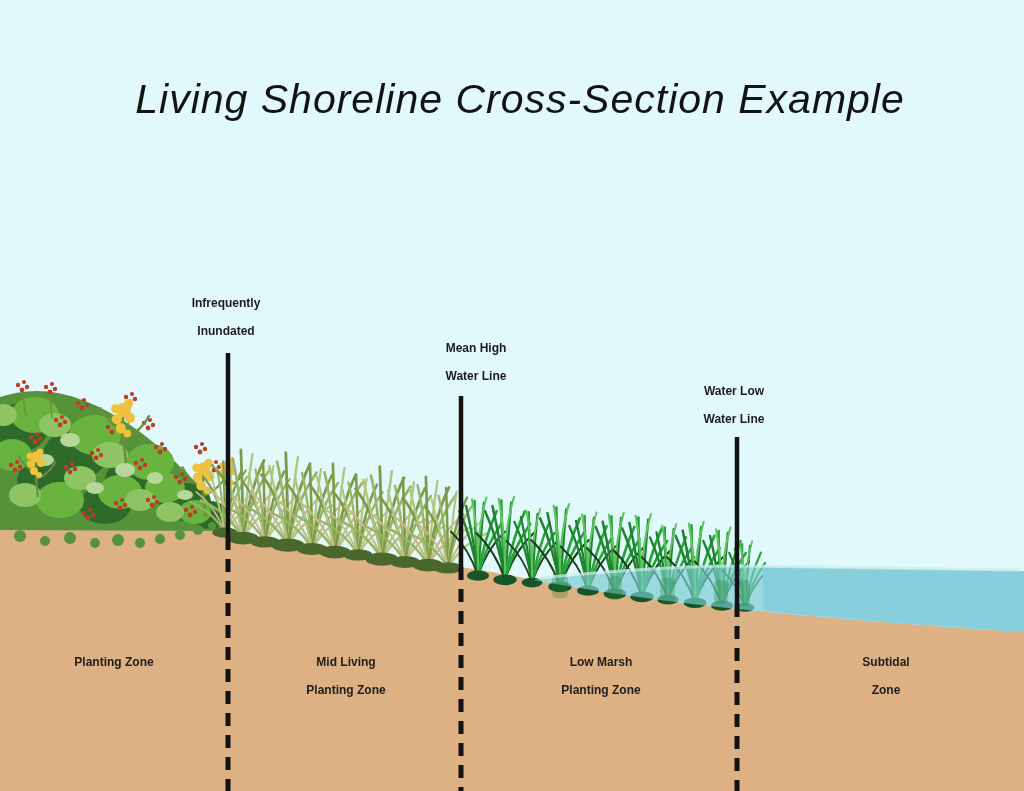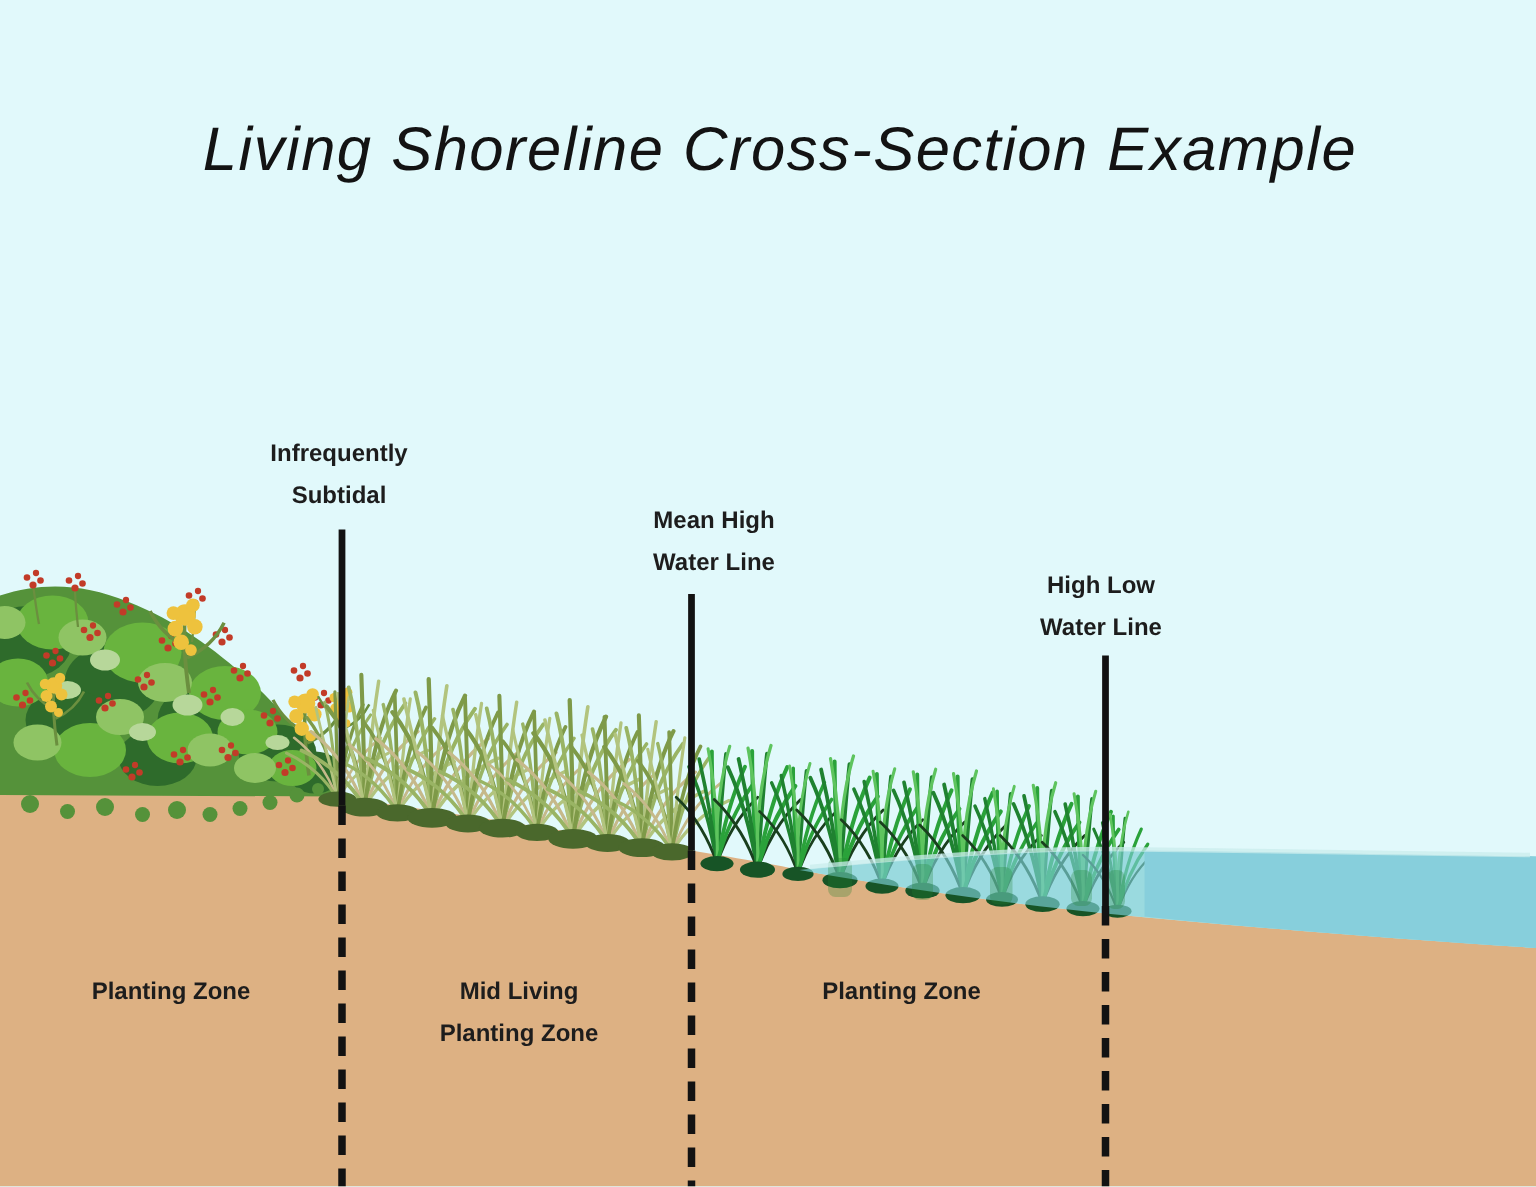"Infrequently" .marker-label,.zone-label { font-size: 16px -> 12px }
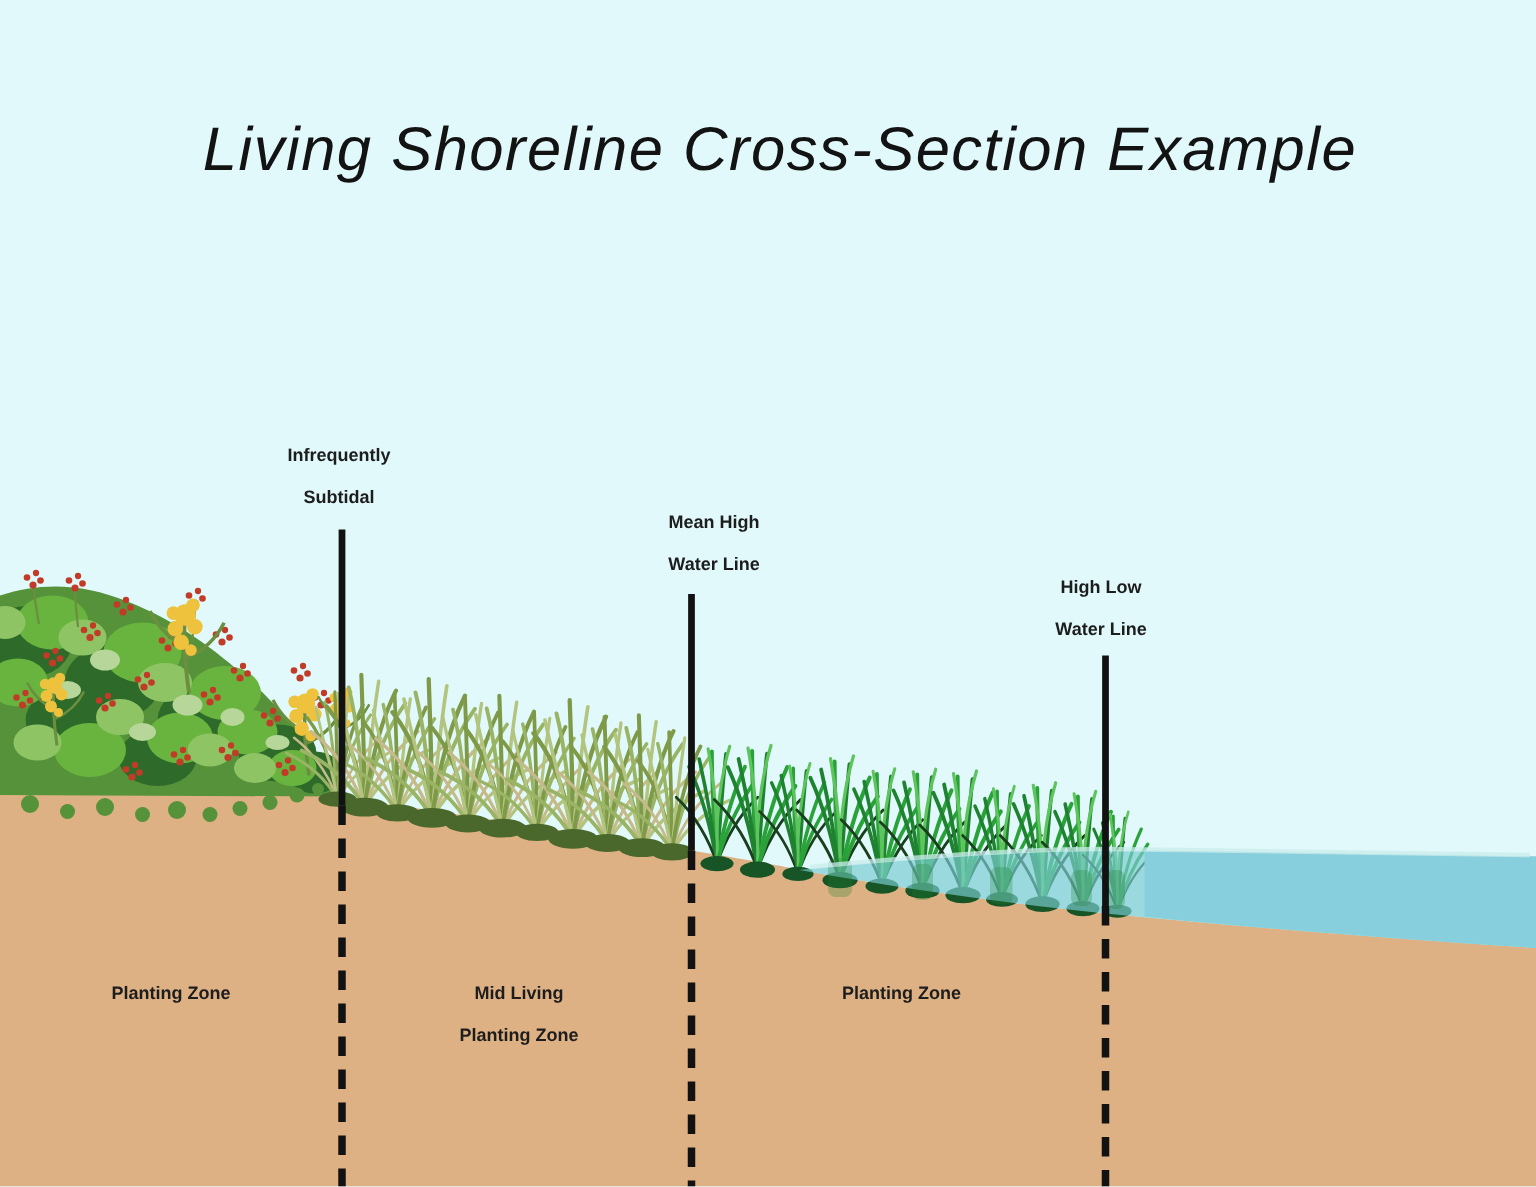"Subtidal" div { text: Subtidal -> Inundated }
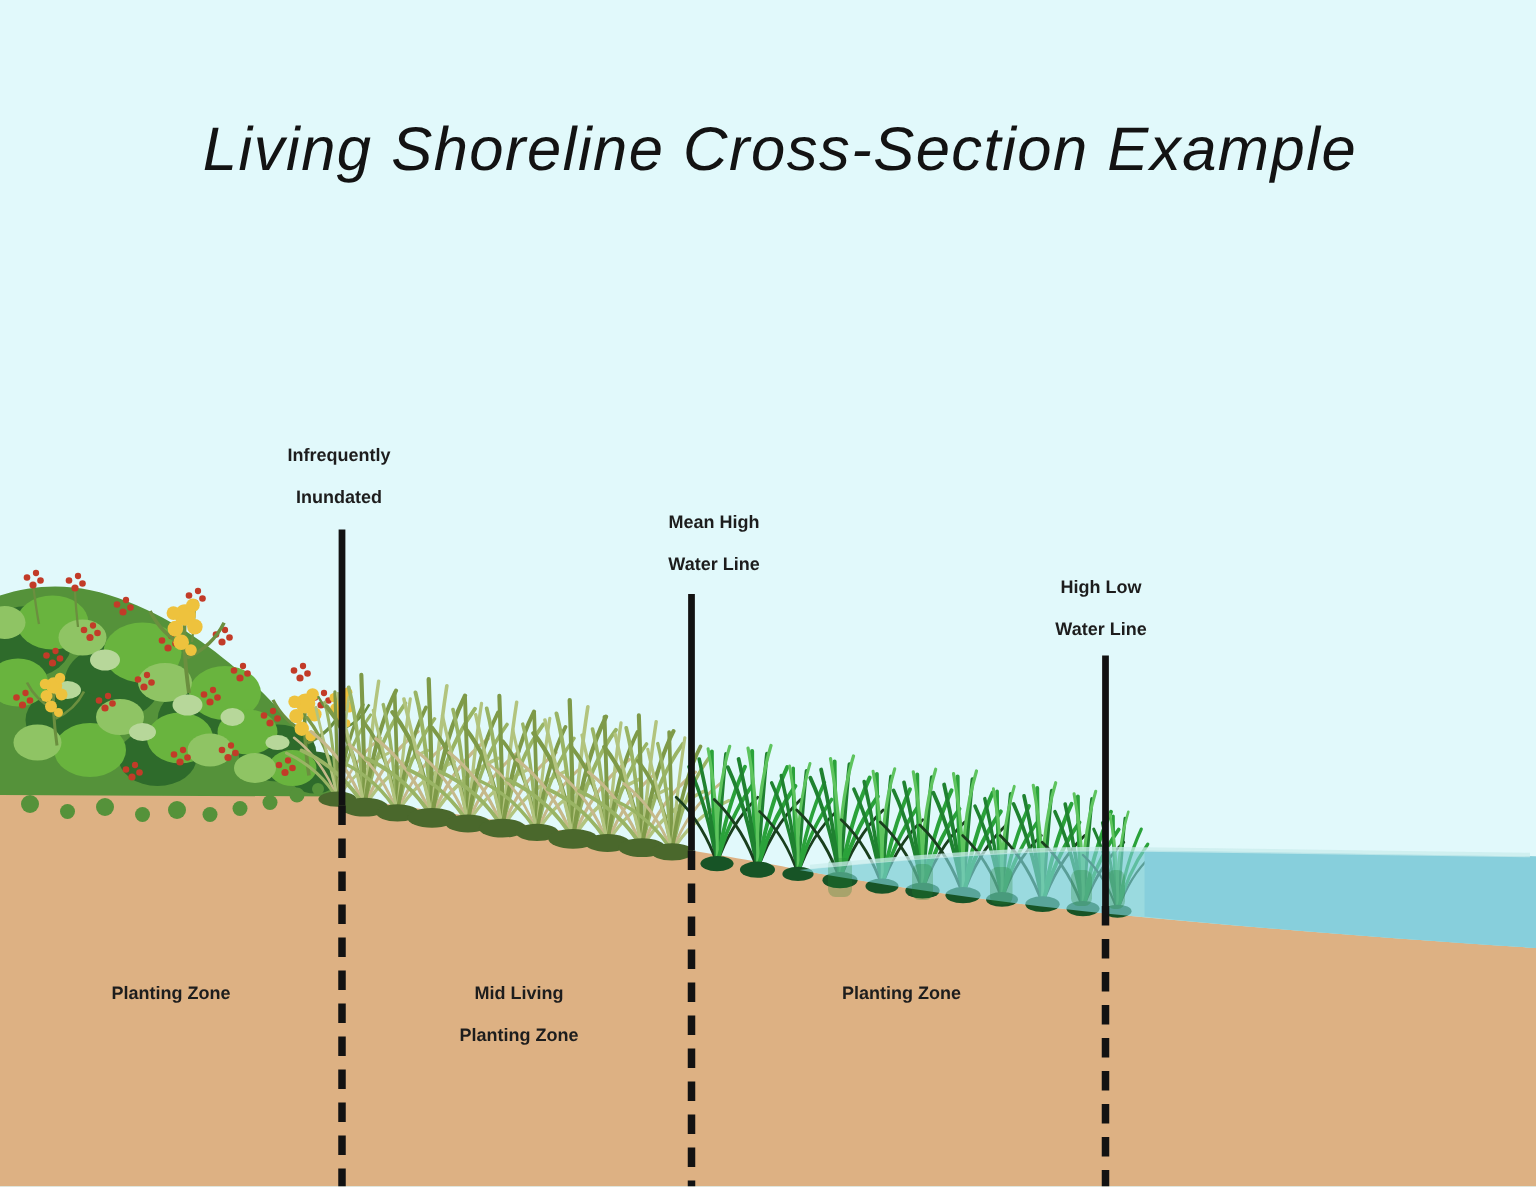"High Low" div { text: High -> Water }
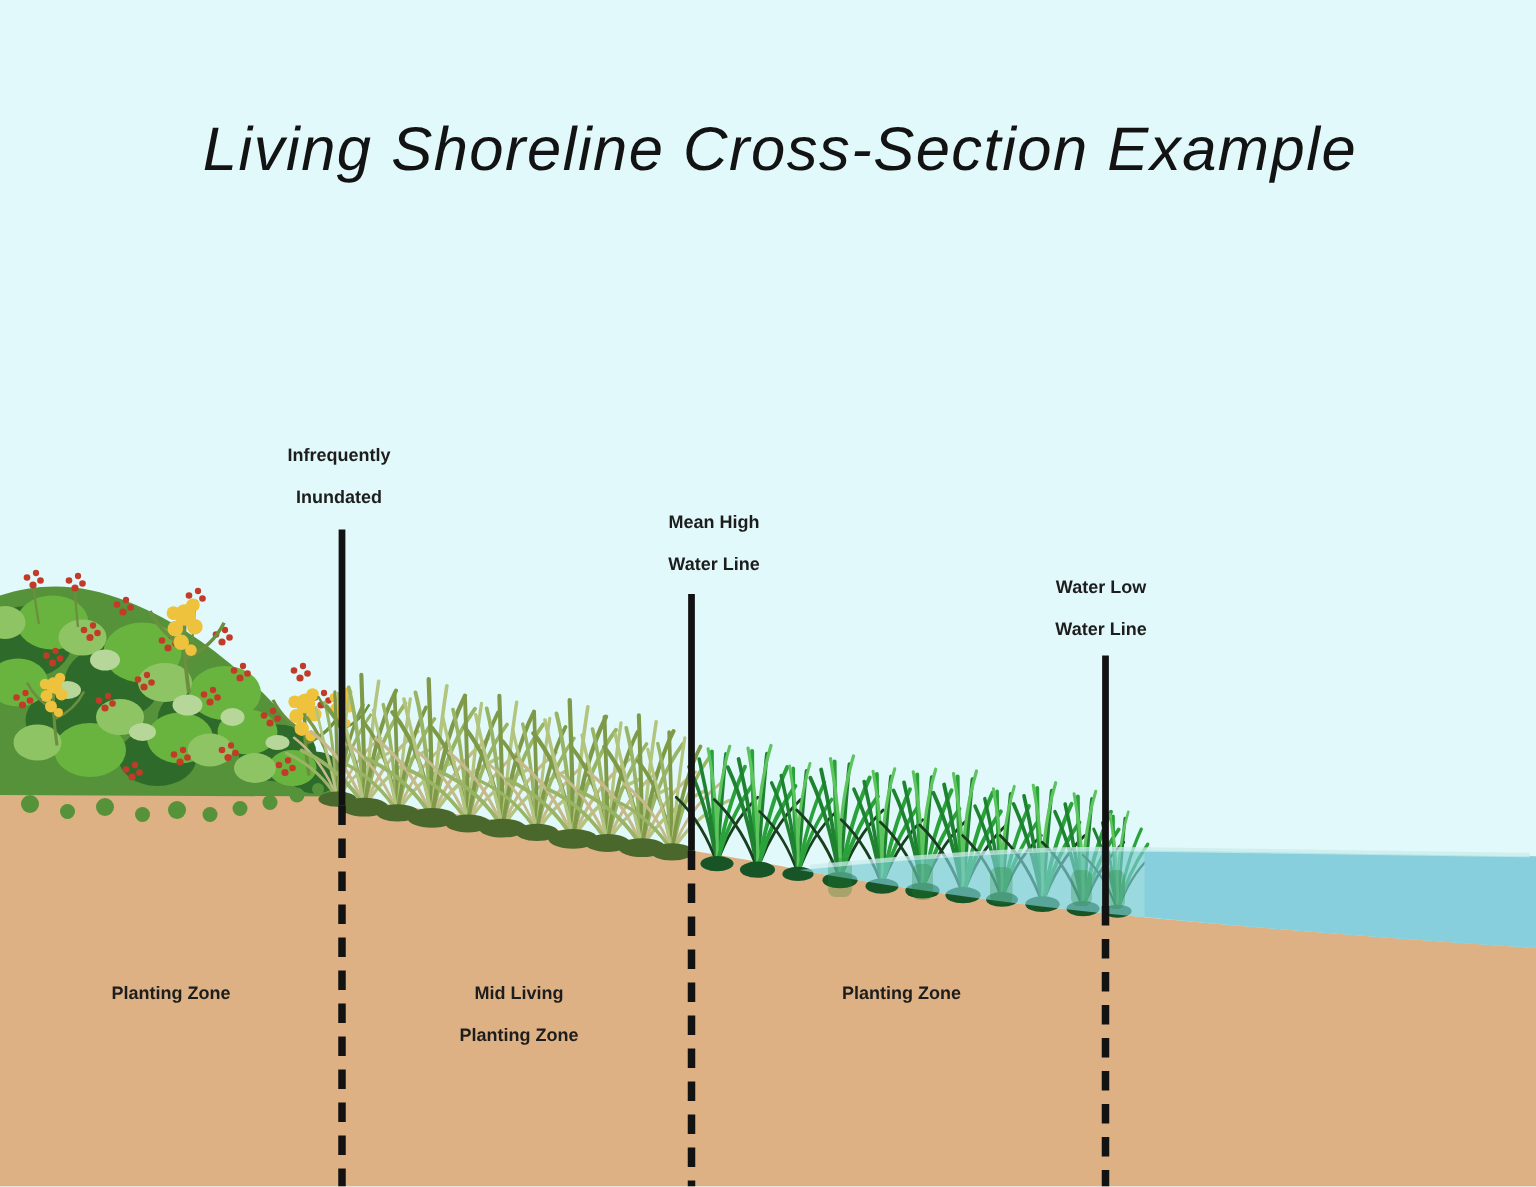"Low Marsh" div { html: none -> <div>Low Marsh</div> }
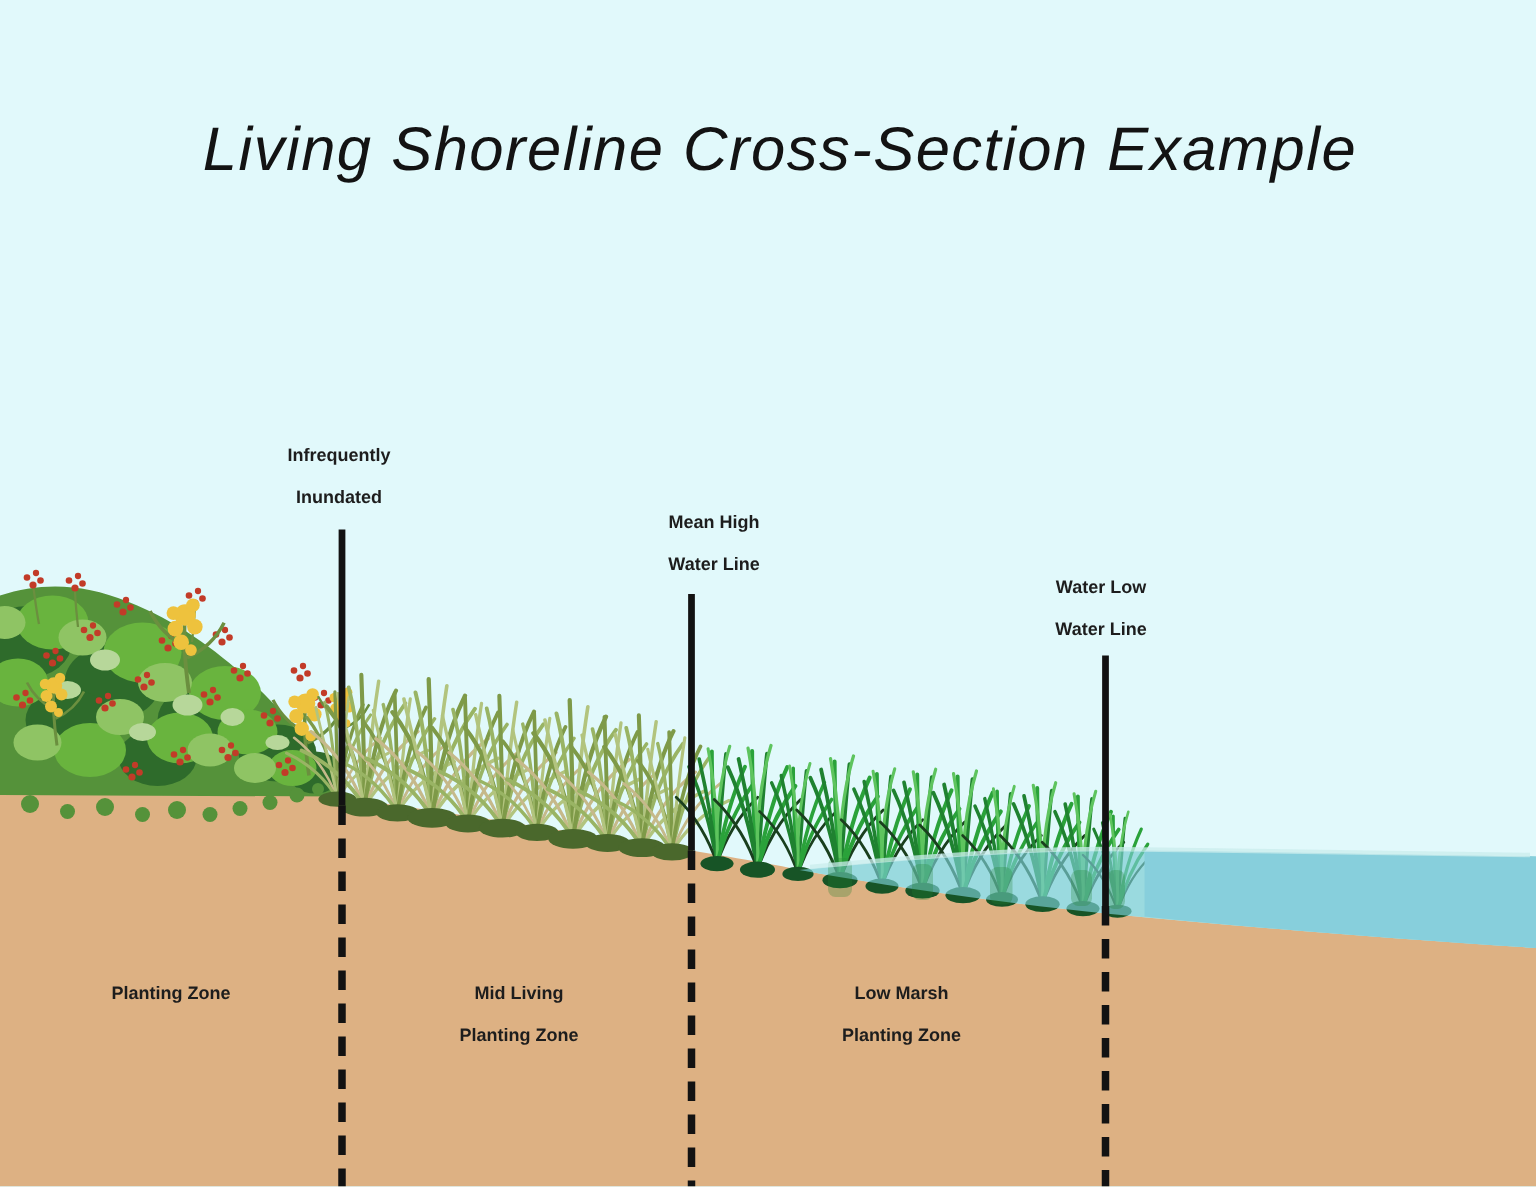"Subtidal" div.zone-label { html: none -> <div> <div>Subtidal</div> <div>Zone</div> </div> }
